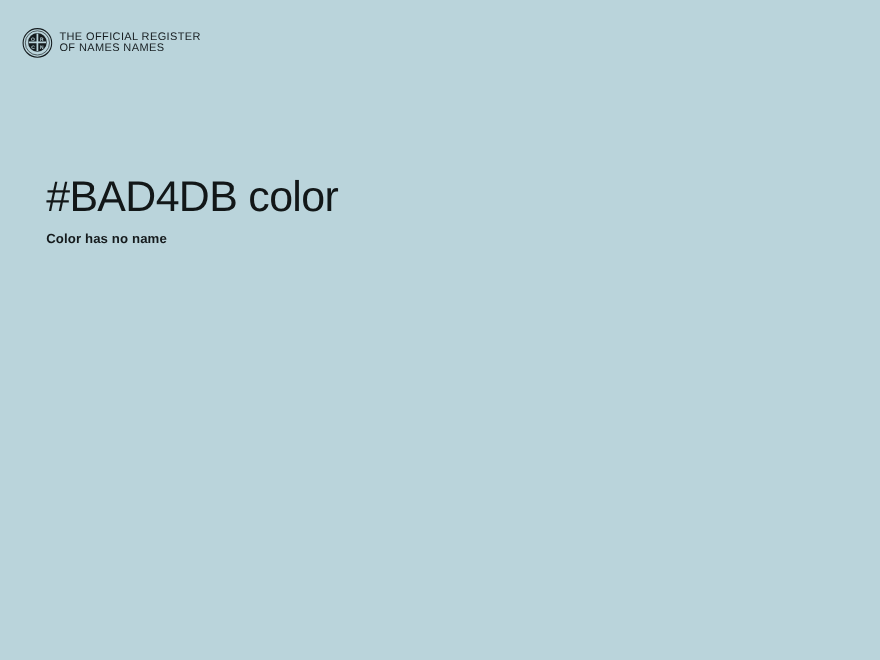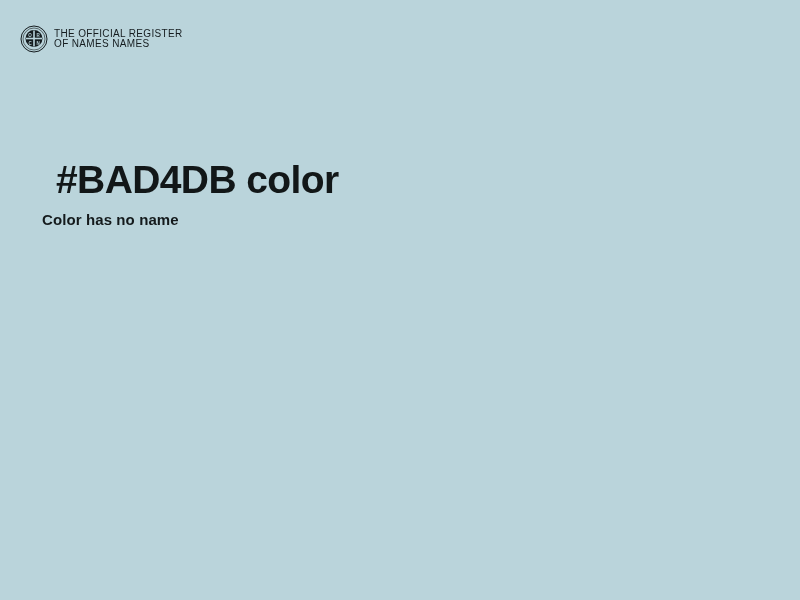"#BAD4DB color" .headline { font-weight: bold -> normal; margin-left: 14px -> none }
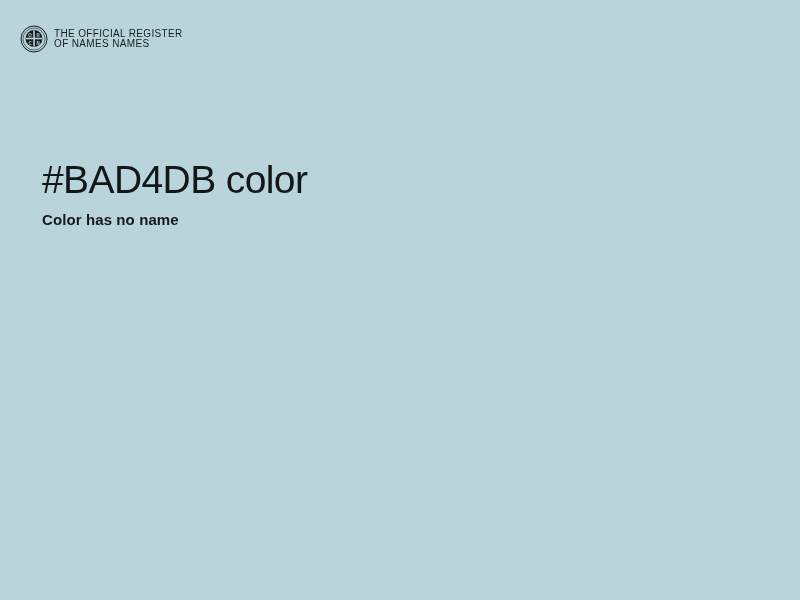"Color has no name" .subline { font-size: 15px -> 12px }
